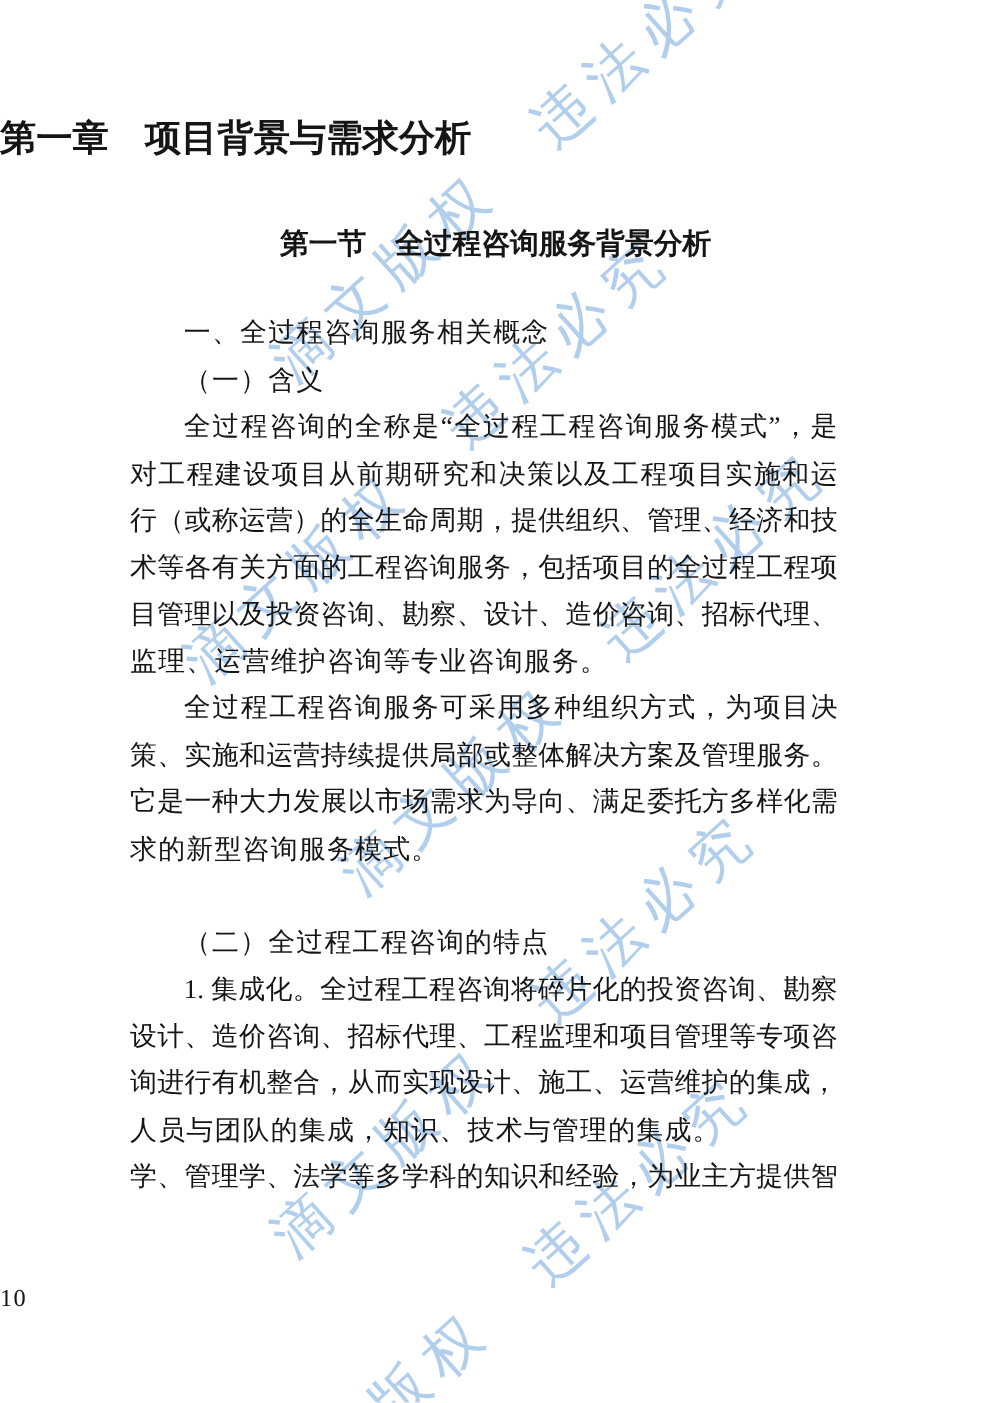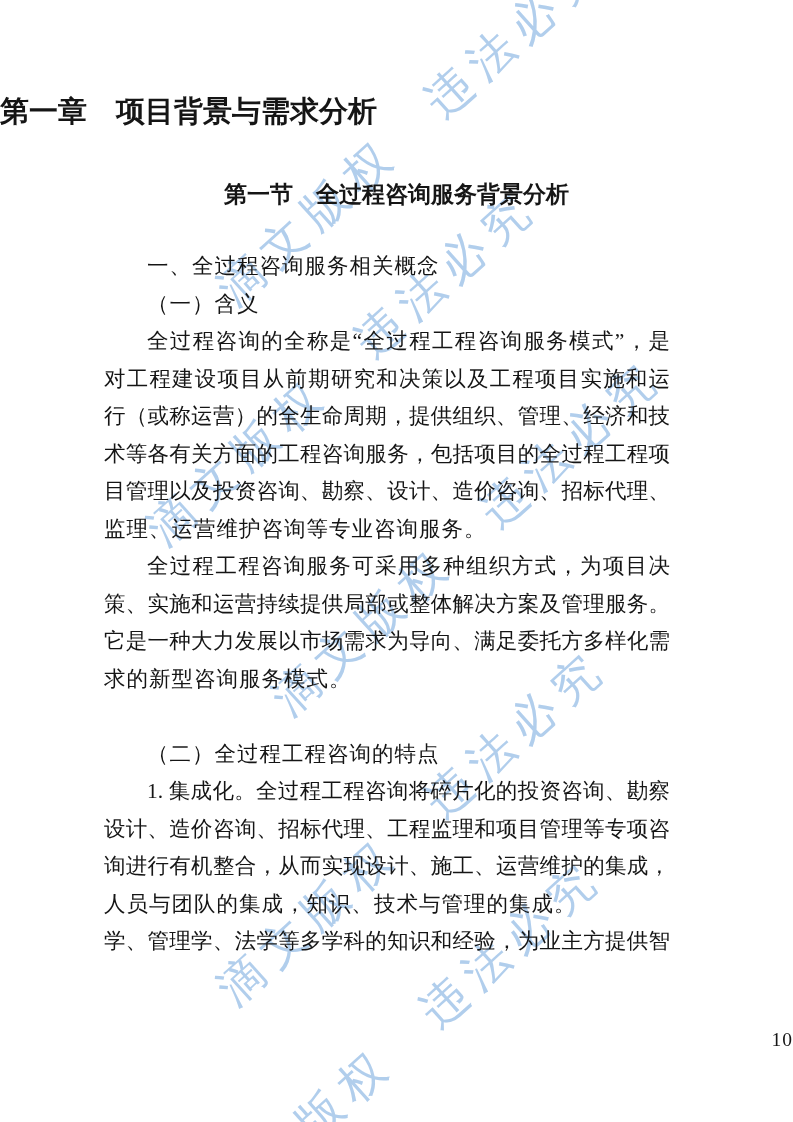"10" .page-number { text-align: right -> left }
